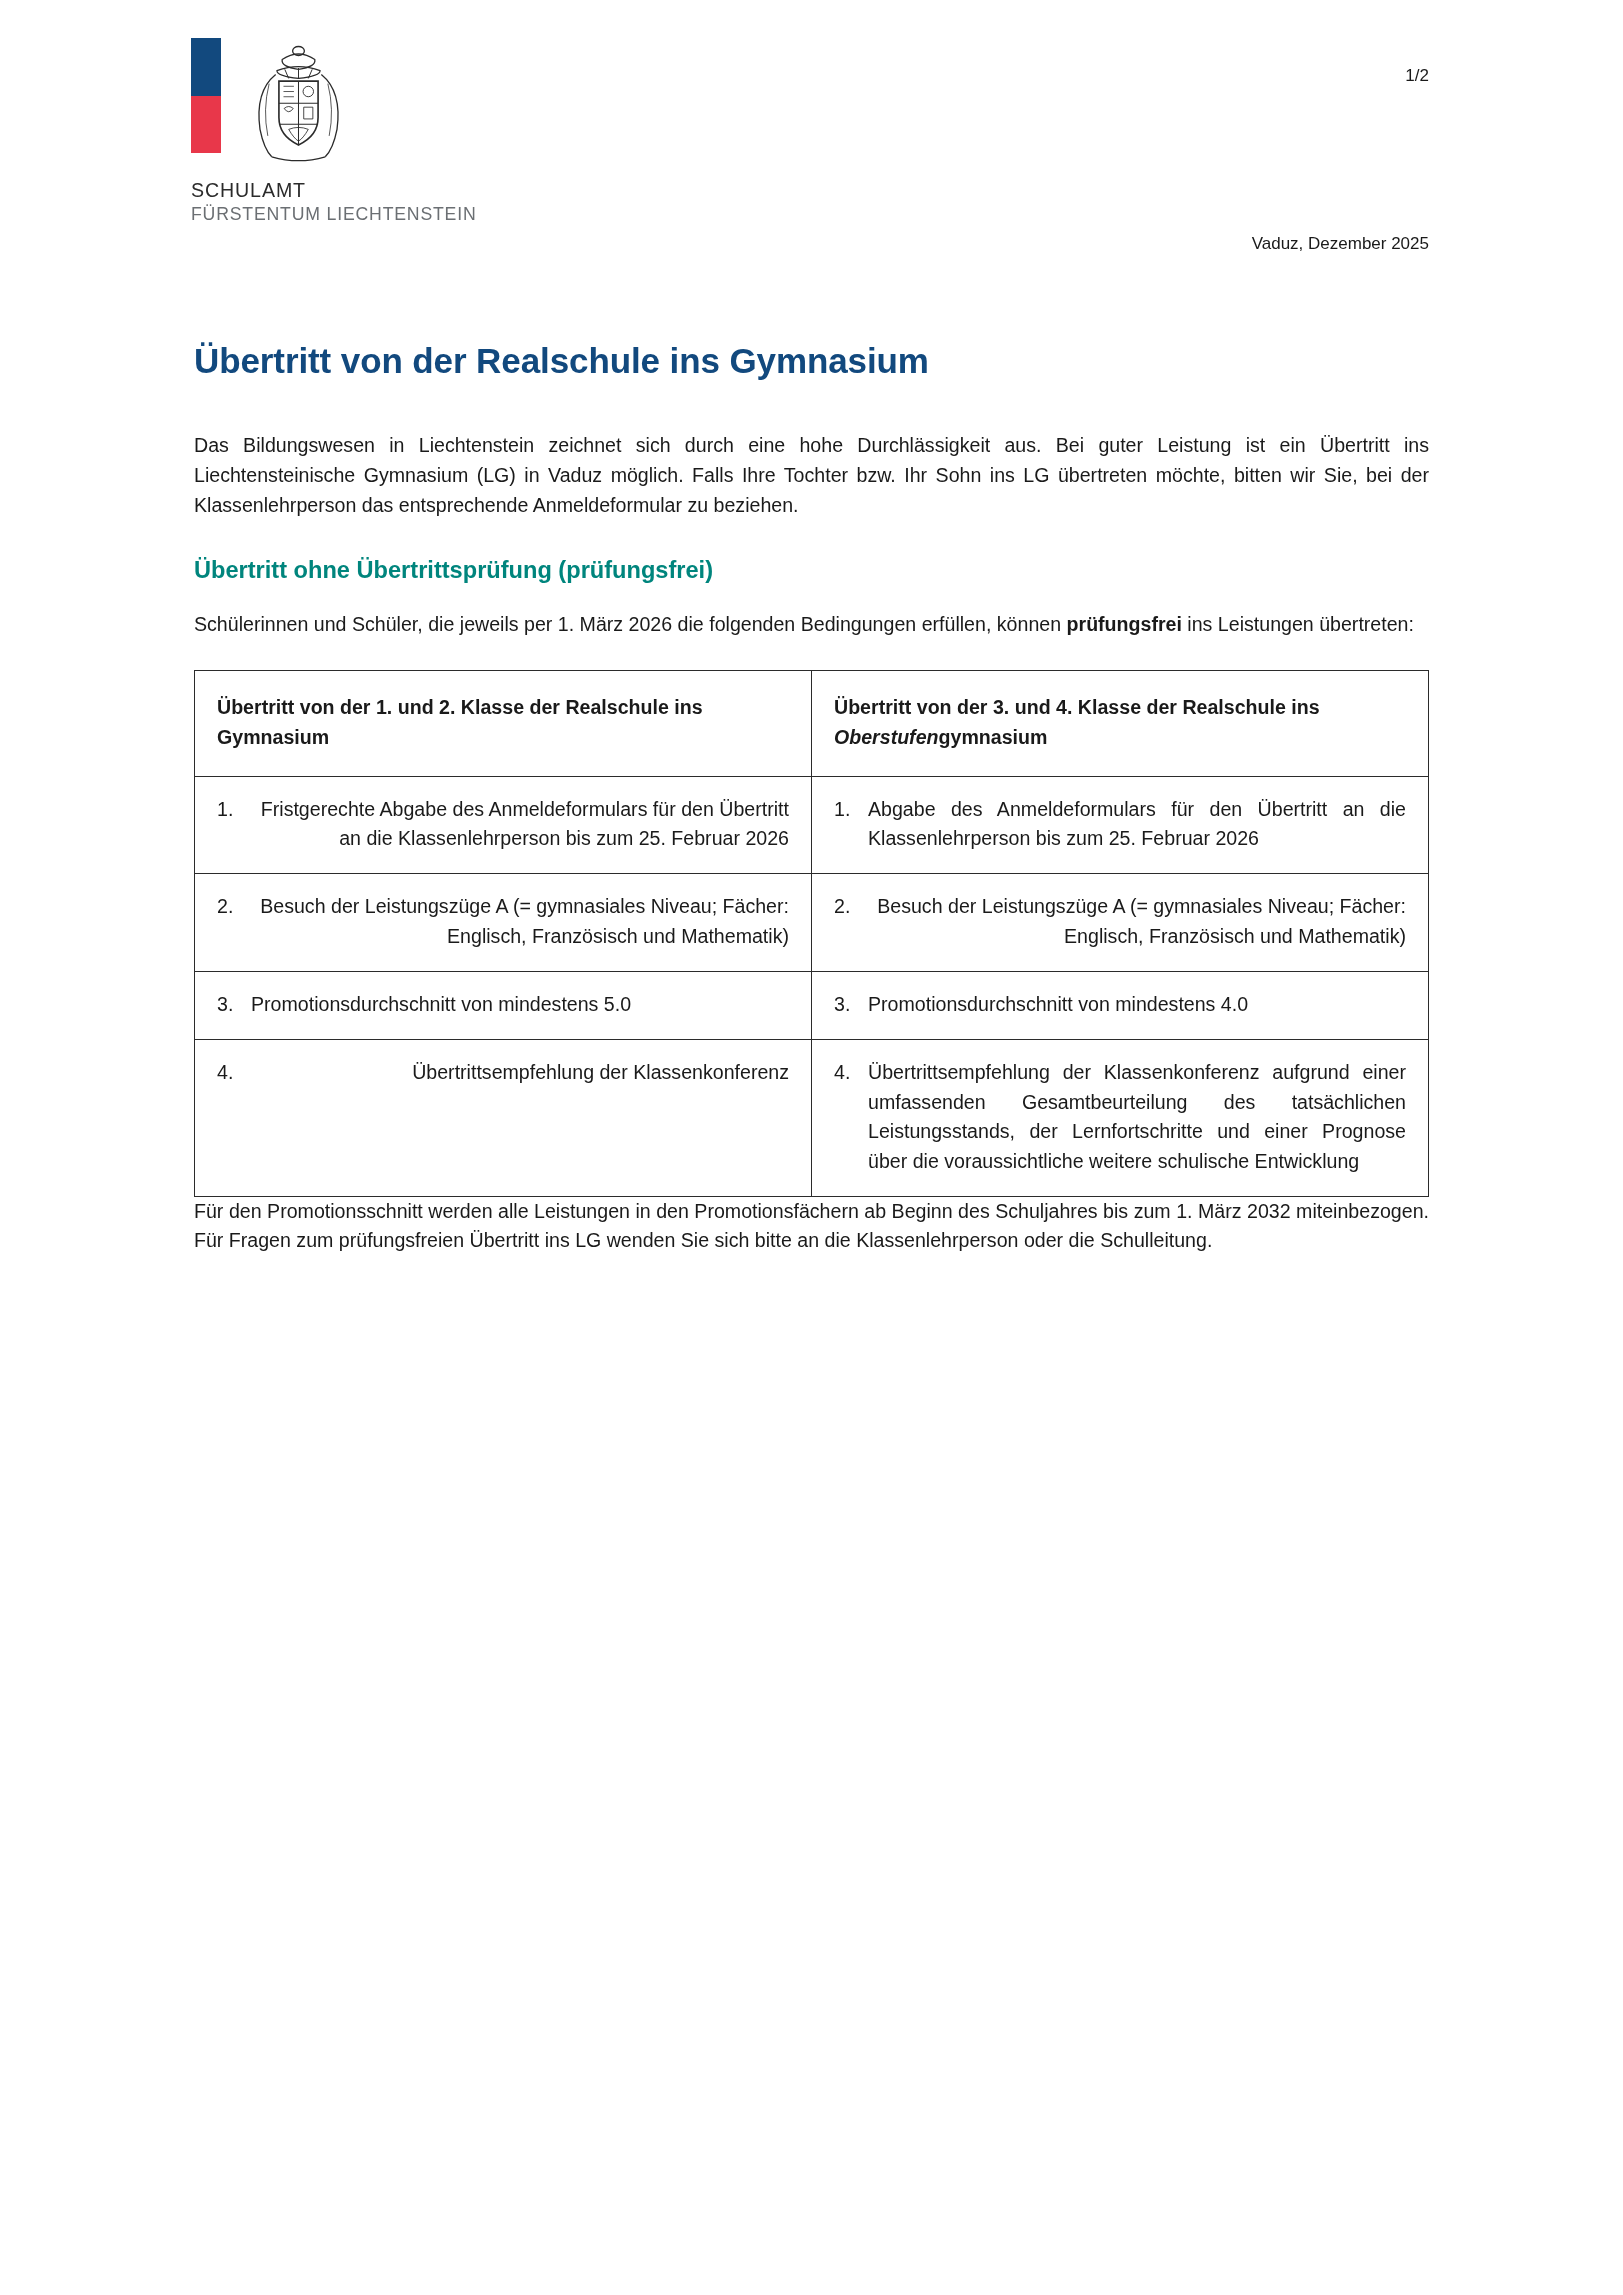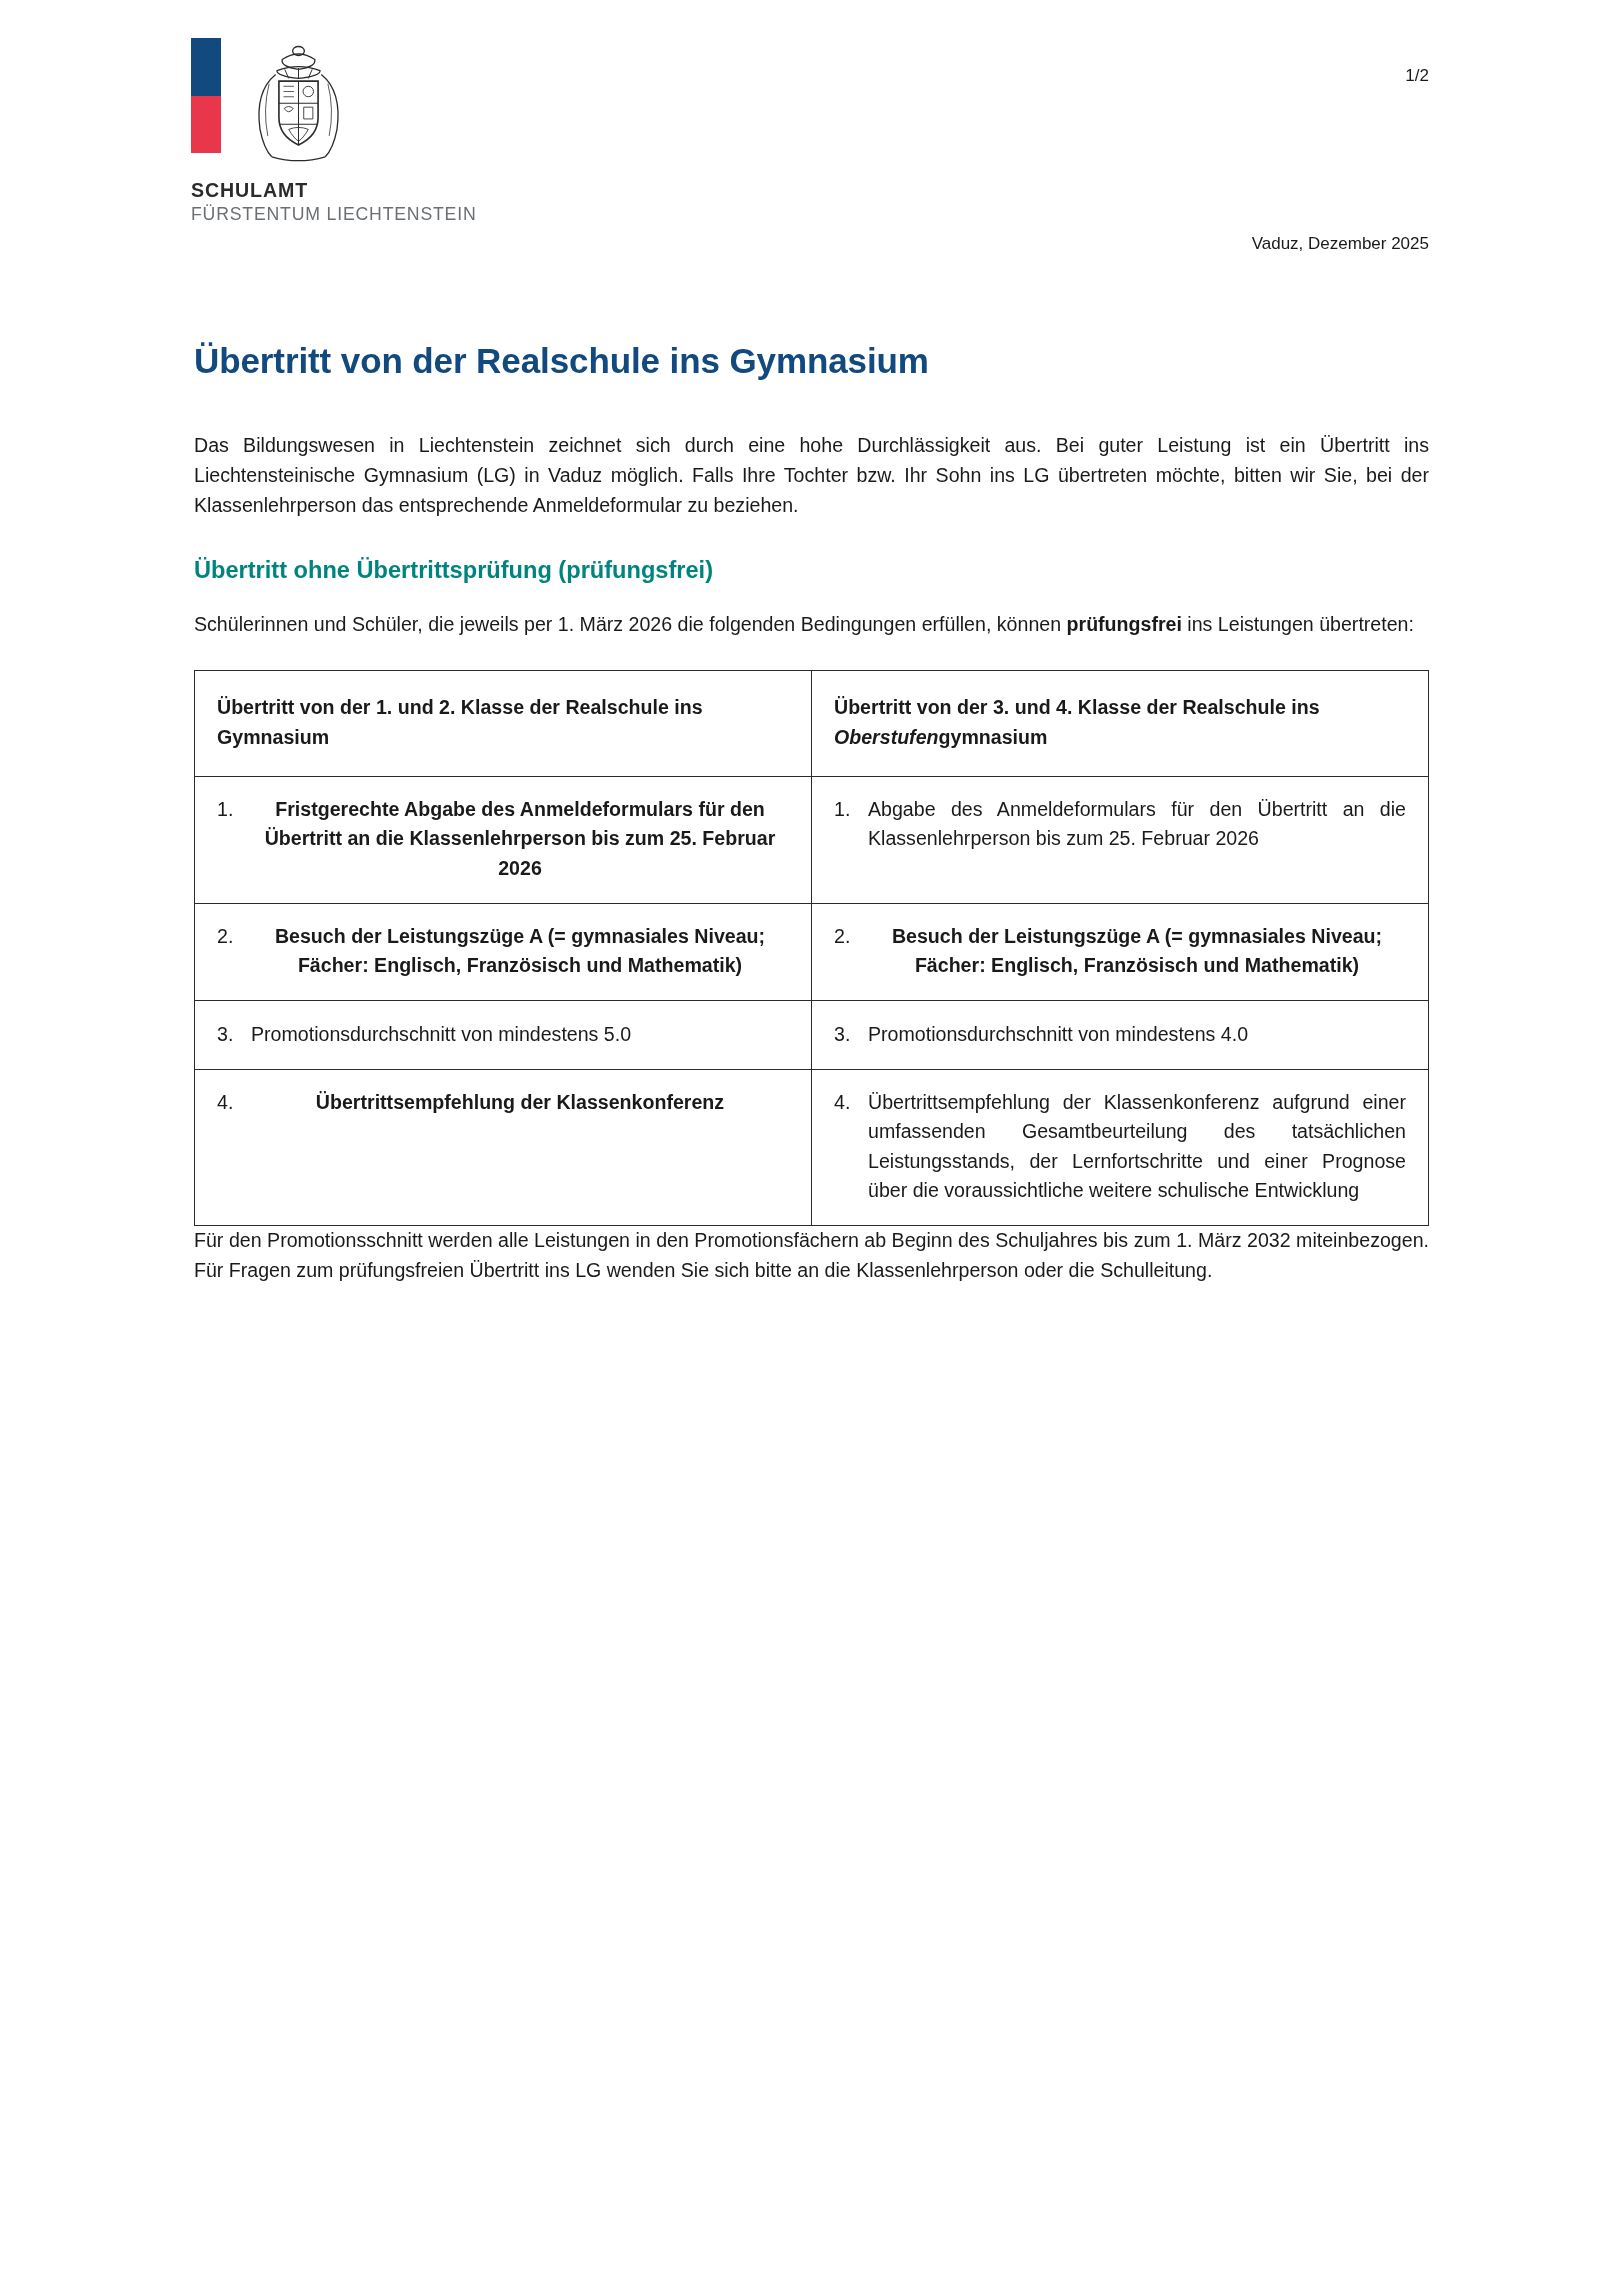"SCHULAMT" .logo-text .line1 { font-weight: 700 -> 400 }
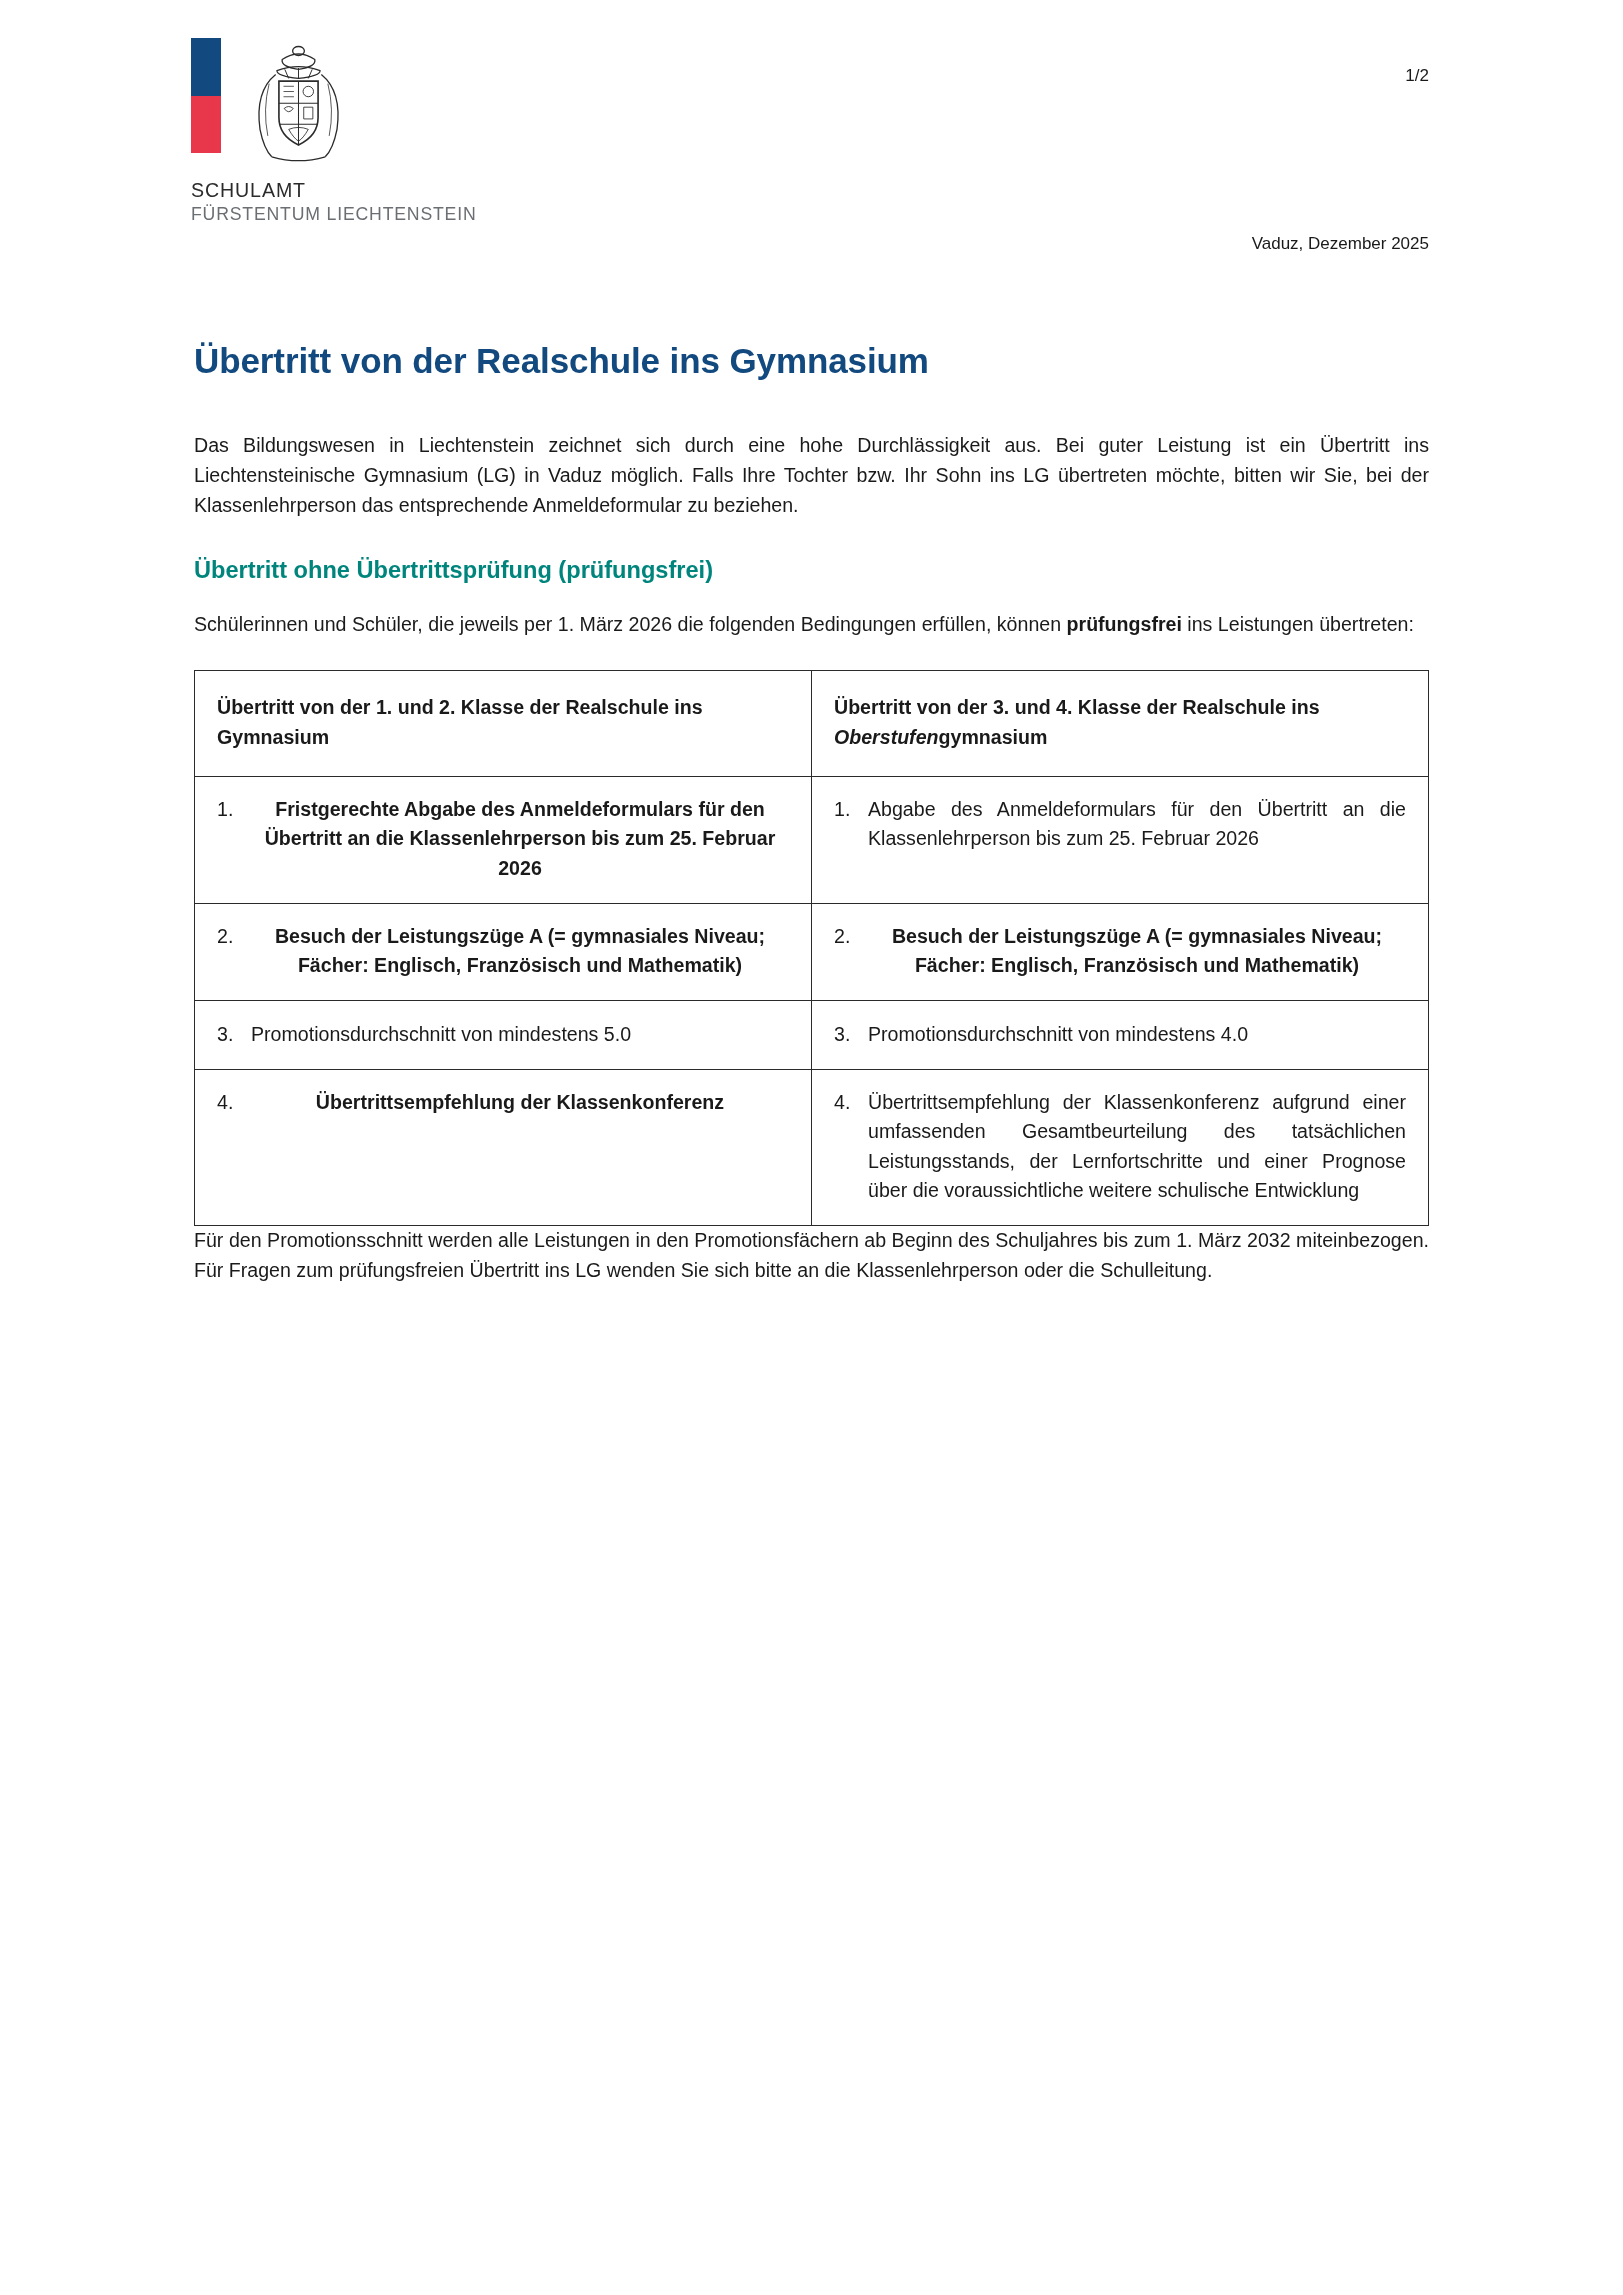"Fristgerechte Abgabe des" .li-txt.noj { font-weight: bold -> none; text-align: center -> right }
